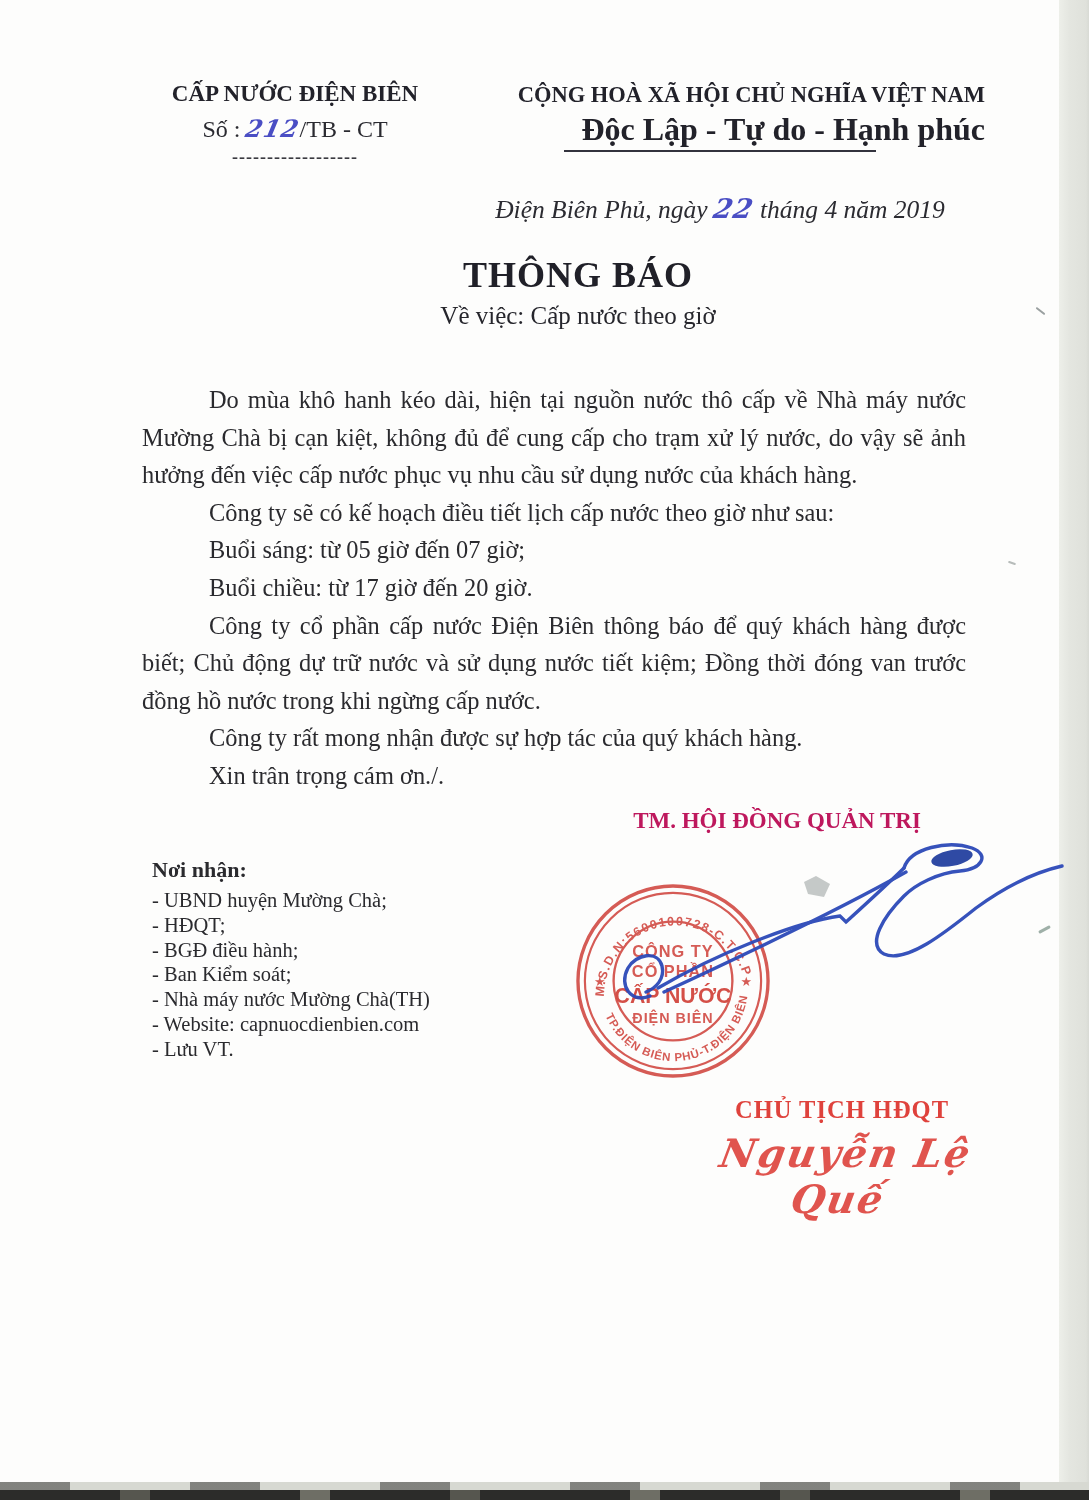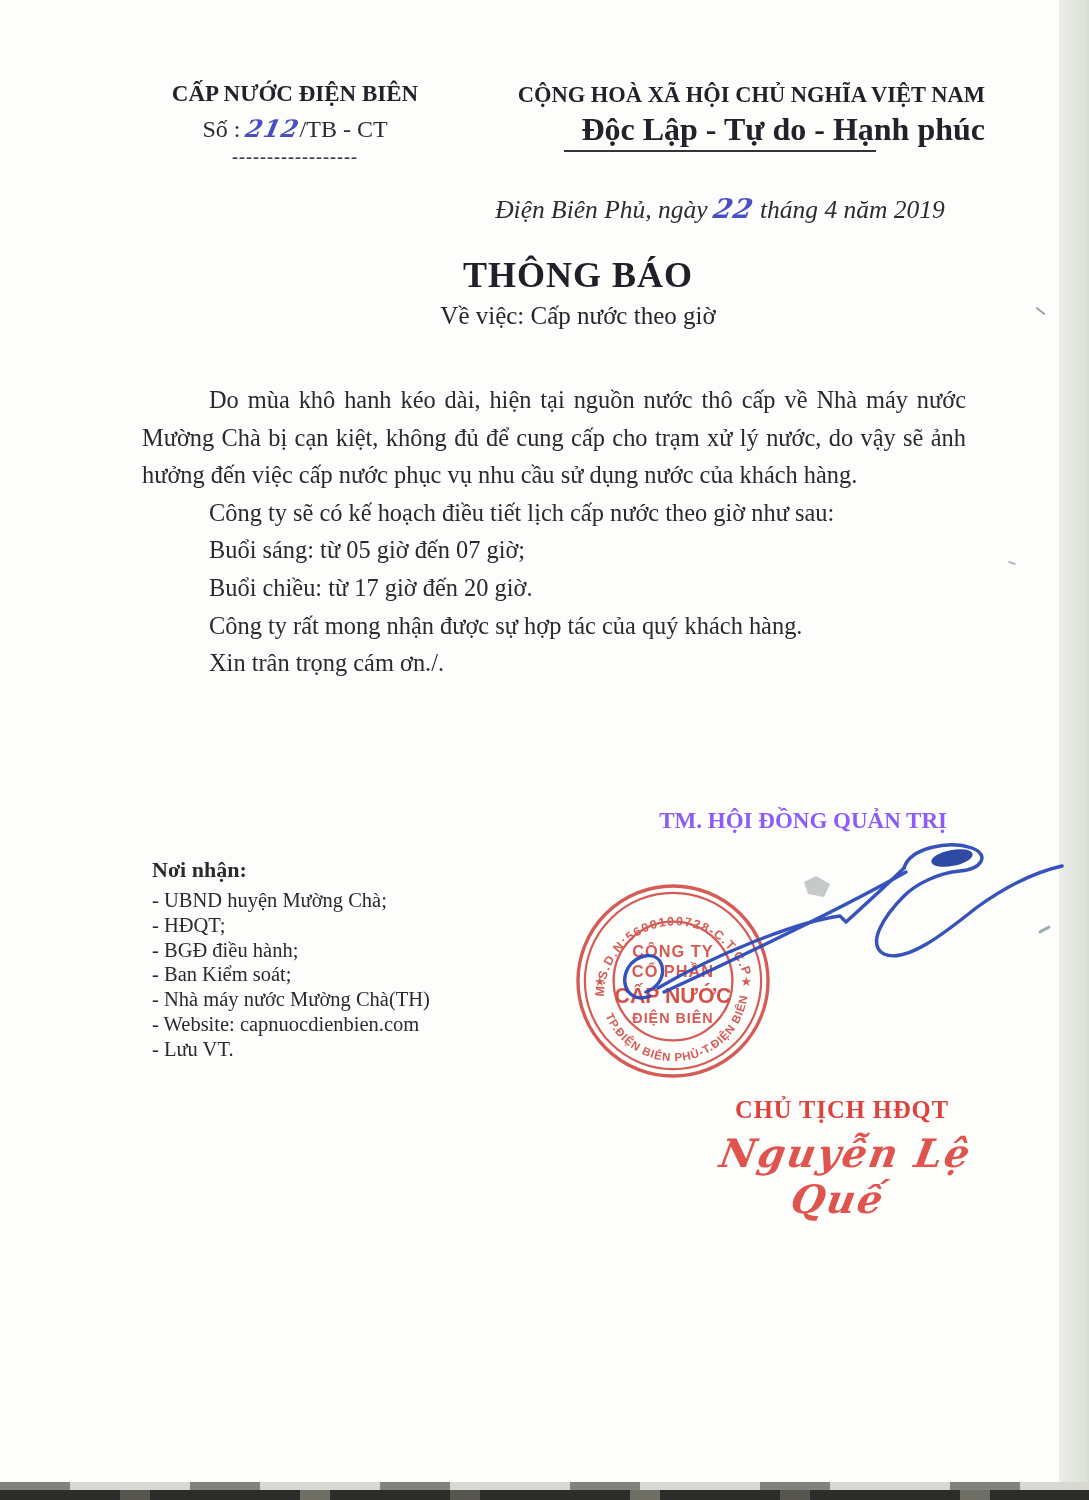"Công ty cổ phần cấp" p { html: none -> <p>Công ty cổ phần cấp nước Điện Biên thông báo để quý khách hàng được biết; Chủ động dự trữ nước và sử dụng nước tiết kiệm; Đồng thời đóng van trước đồng hồ nước trong khi ngừng cấp nước.</p> }
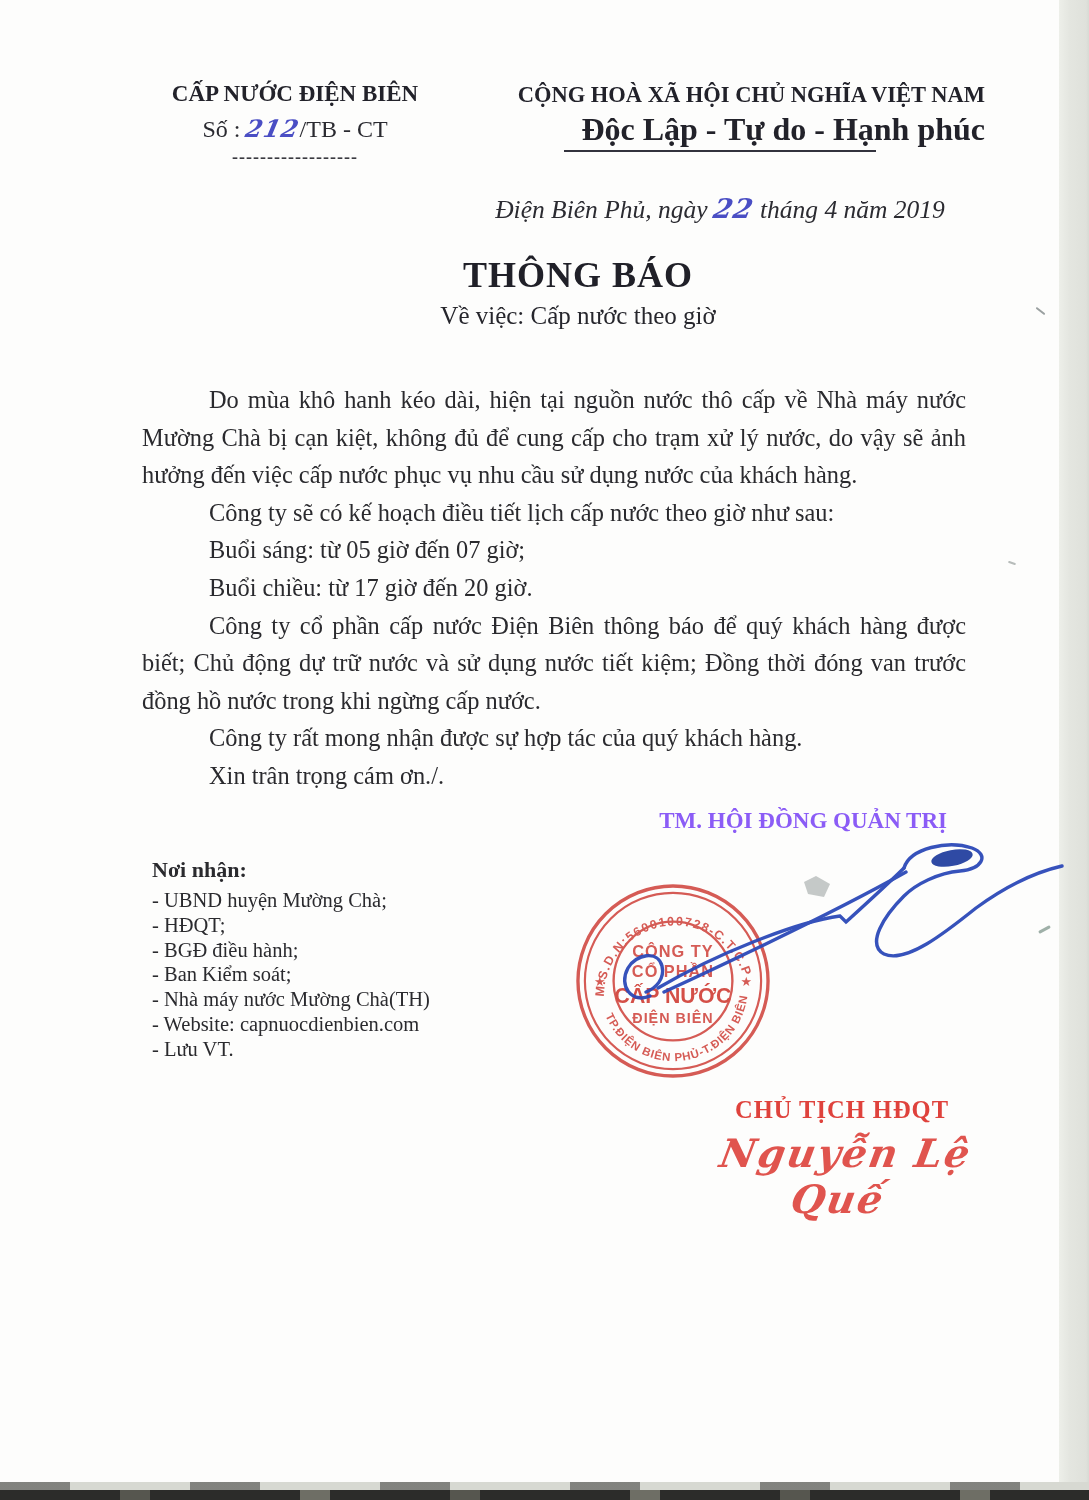"TM. HỘI ĐỒNG QUẢN TRỊ" .tm-line { color: #8b5cf6 -> #be185d; text-align: right -> center }
